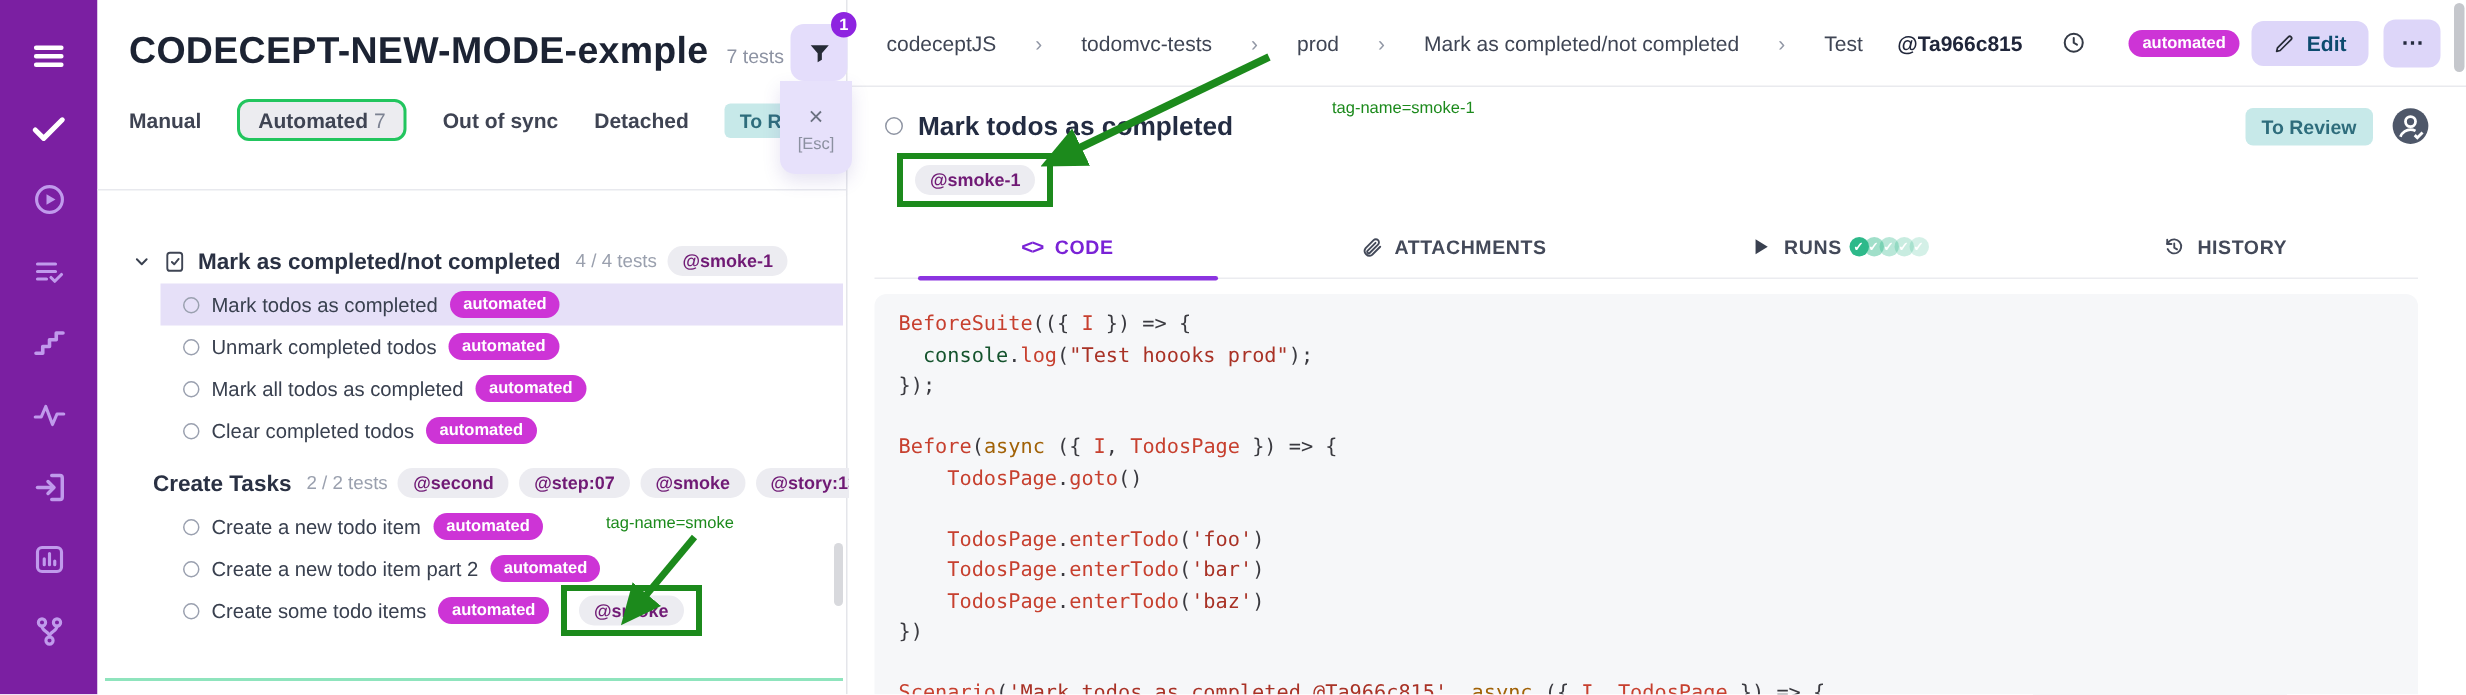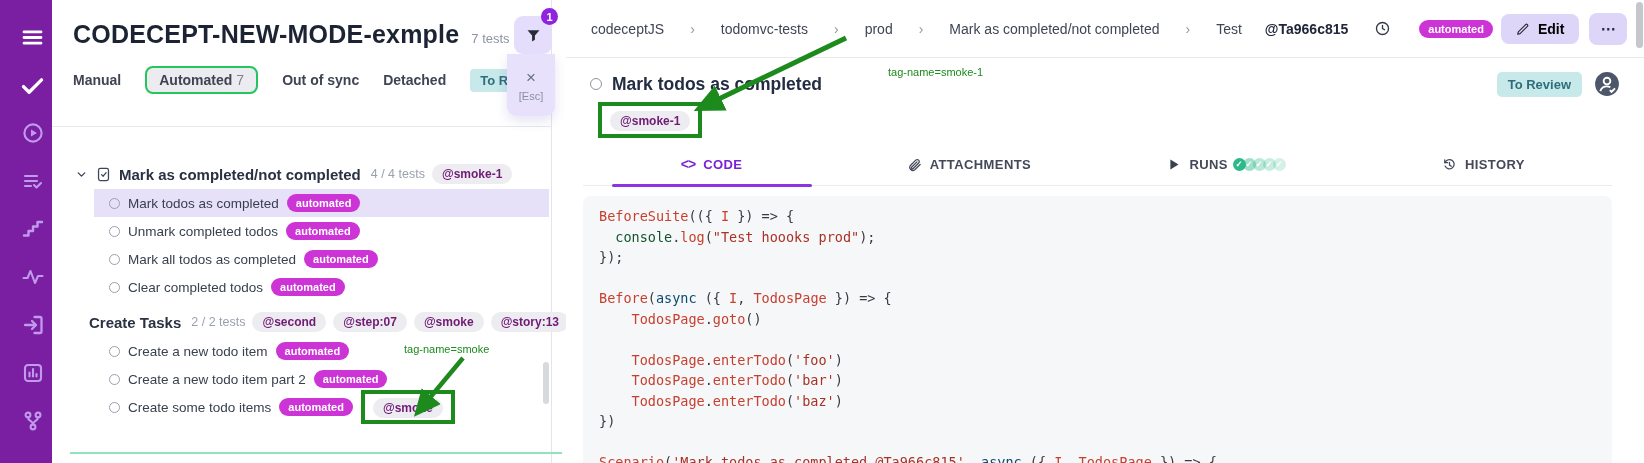"CODECEPT-NEW-MODE-exmple" .left-panel { left: 52px -> 65px }
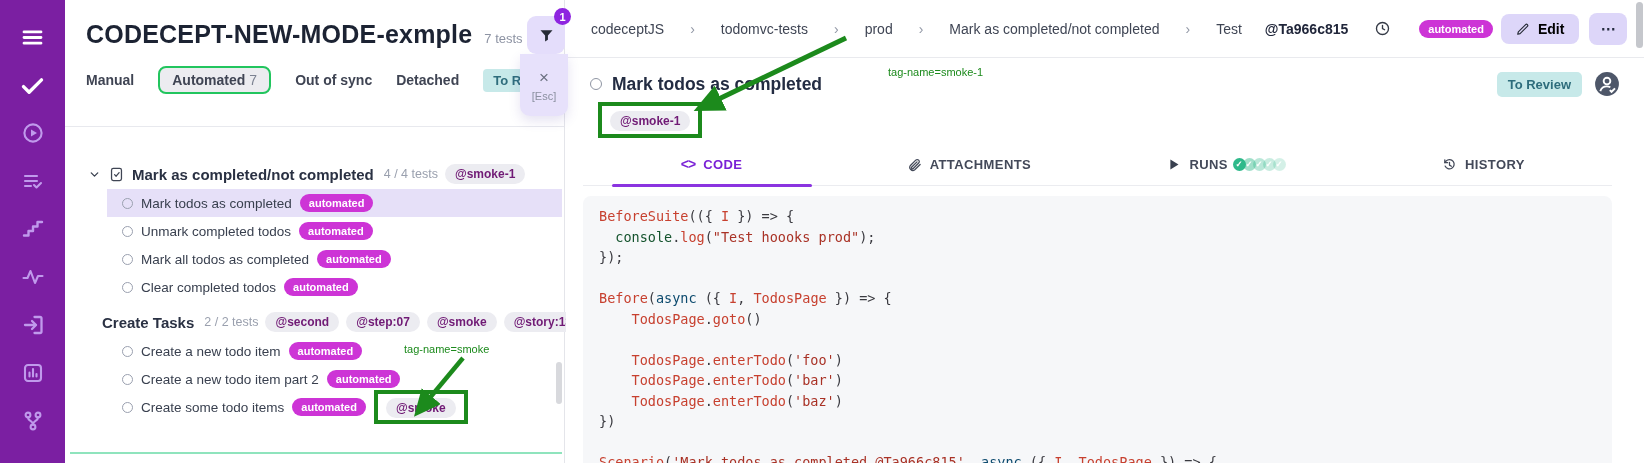"Edit" .edit-btn { color: #000000 -> #0c4a6e }
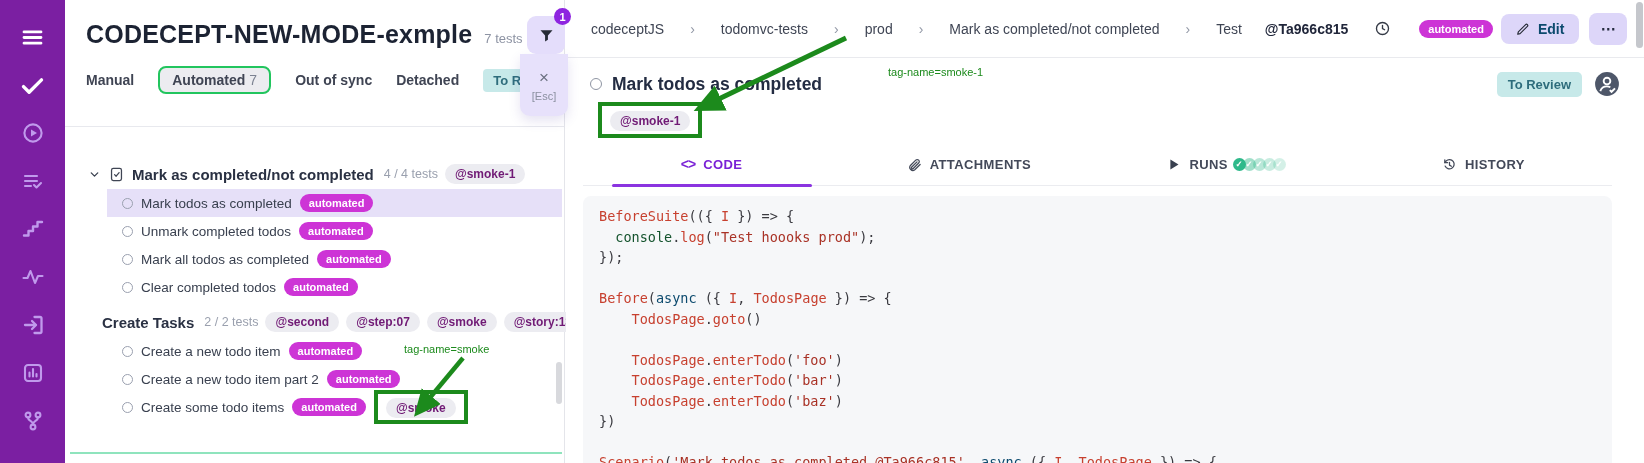"async" .tok-kw { color: #0c4a6e -> #a16207 }
